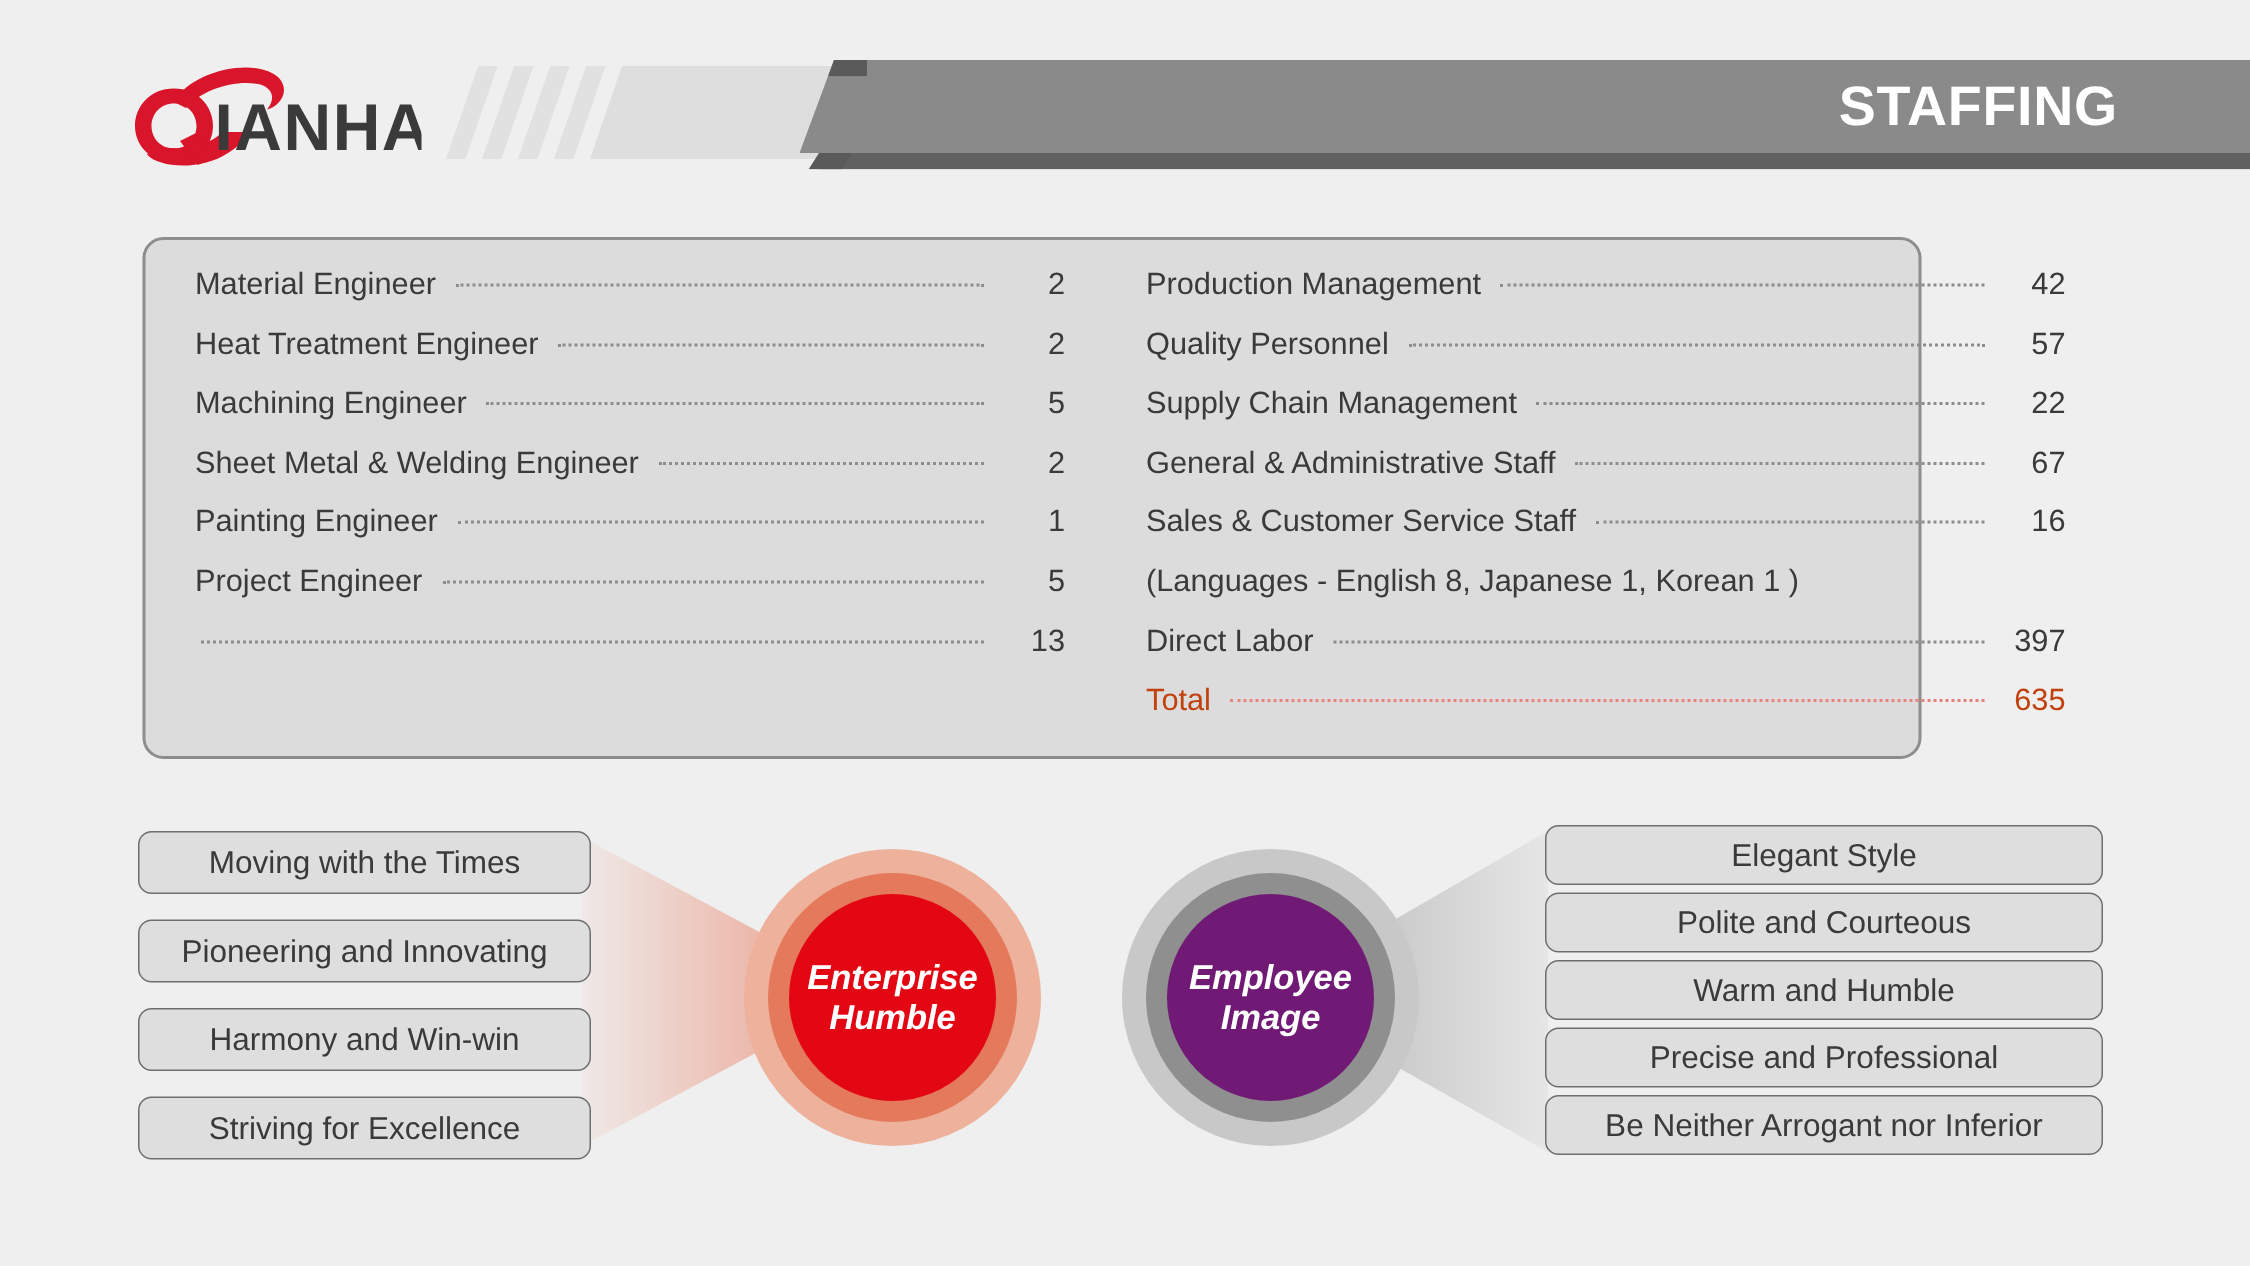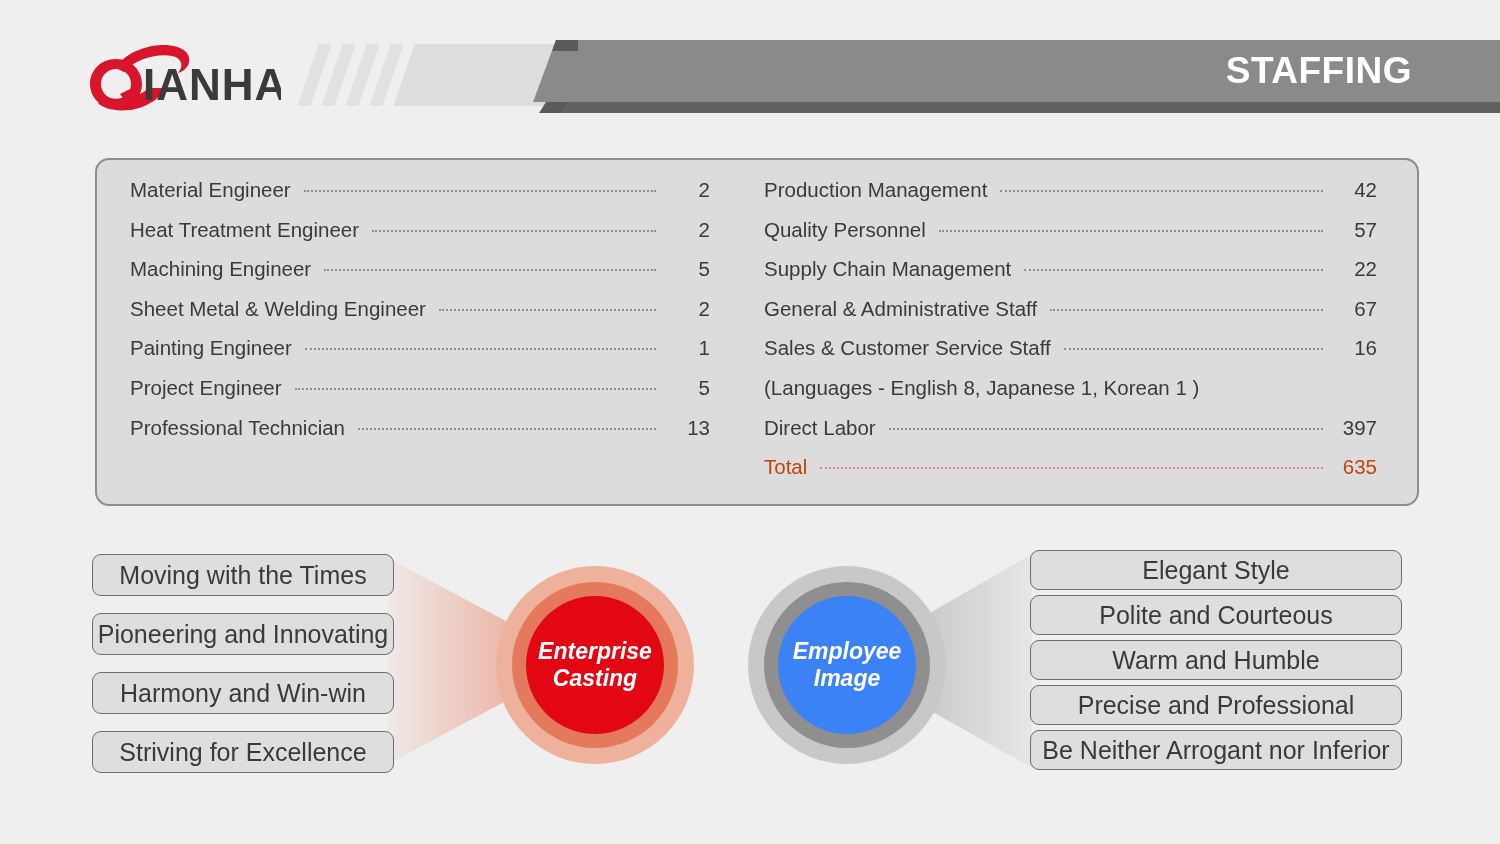"Material Engineer" #staffing-panel { width: 1324px -> 1186px }
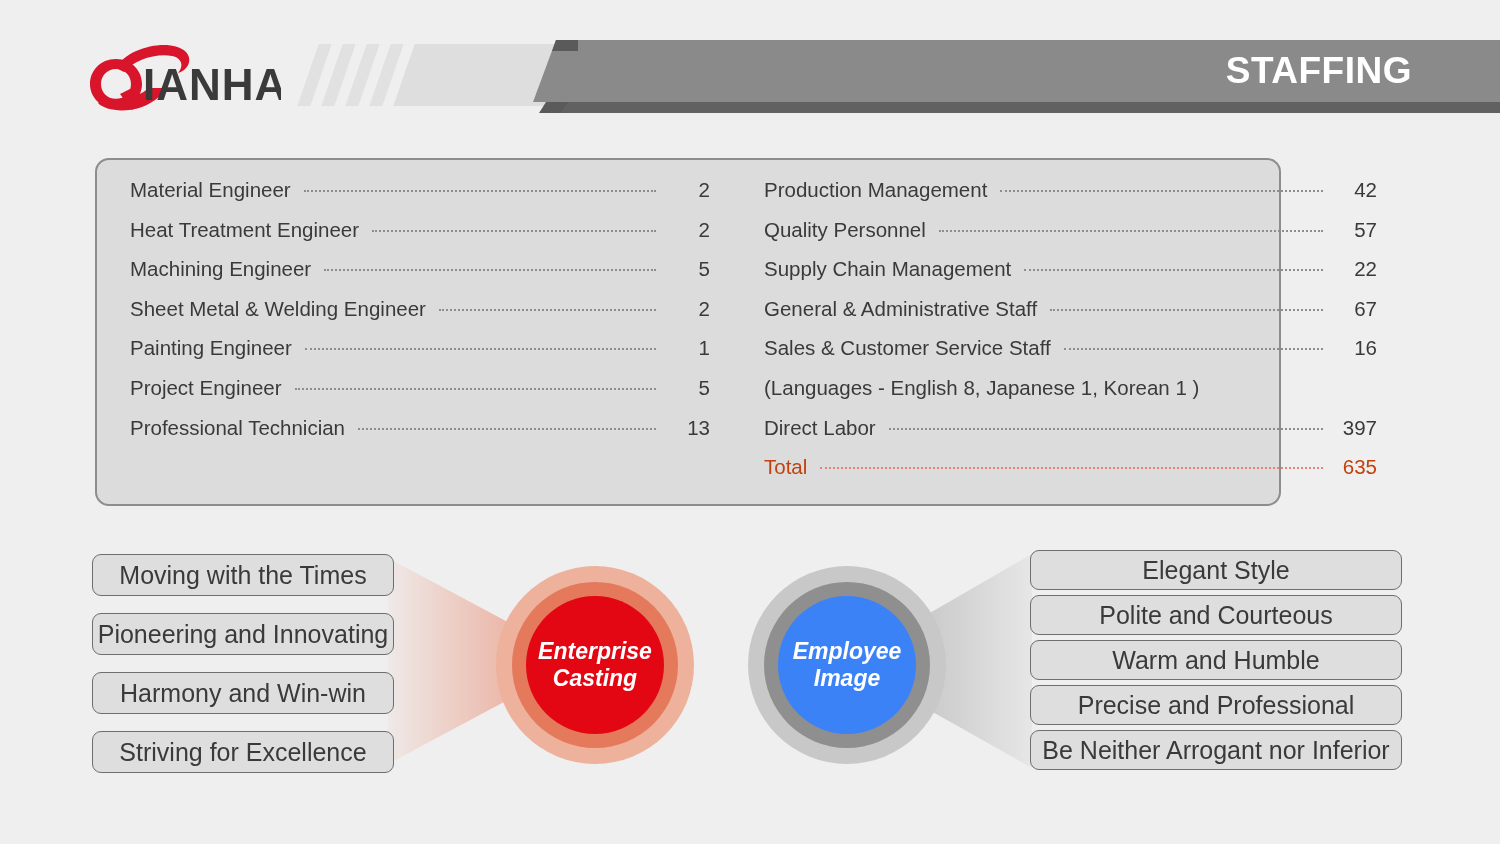"Professional Technician" span.staff-label { html: <span>Professional Technician</span> -> none }
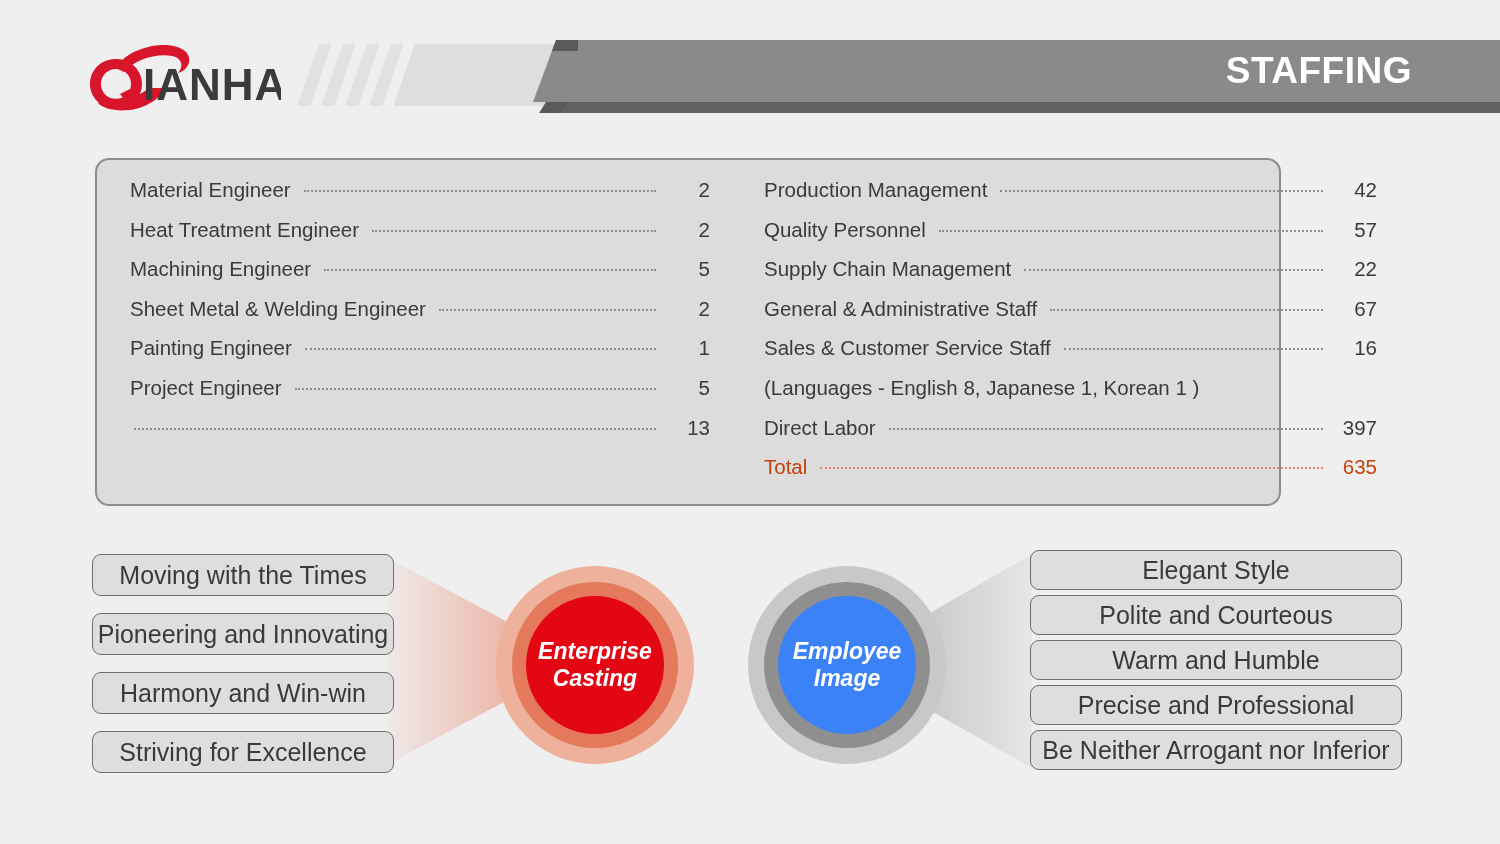"Moving with the Times" .tagbox { font-size: 25px -> 21px }
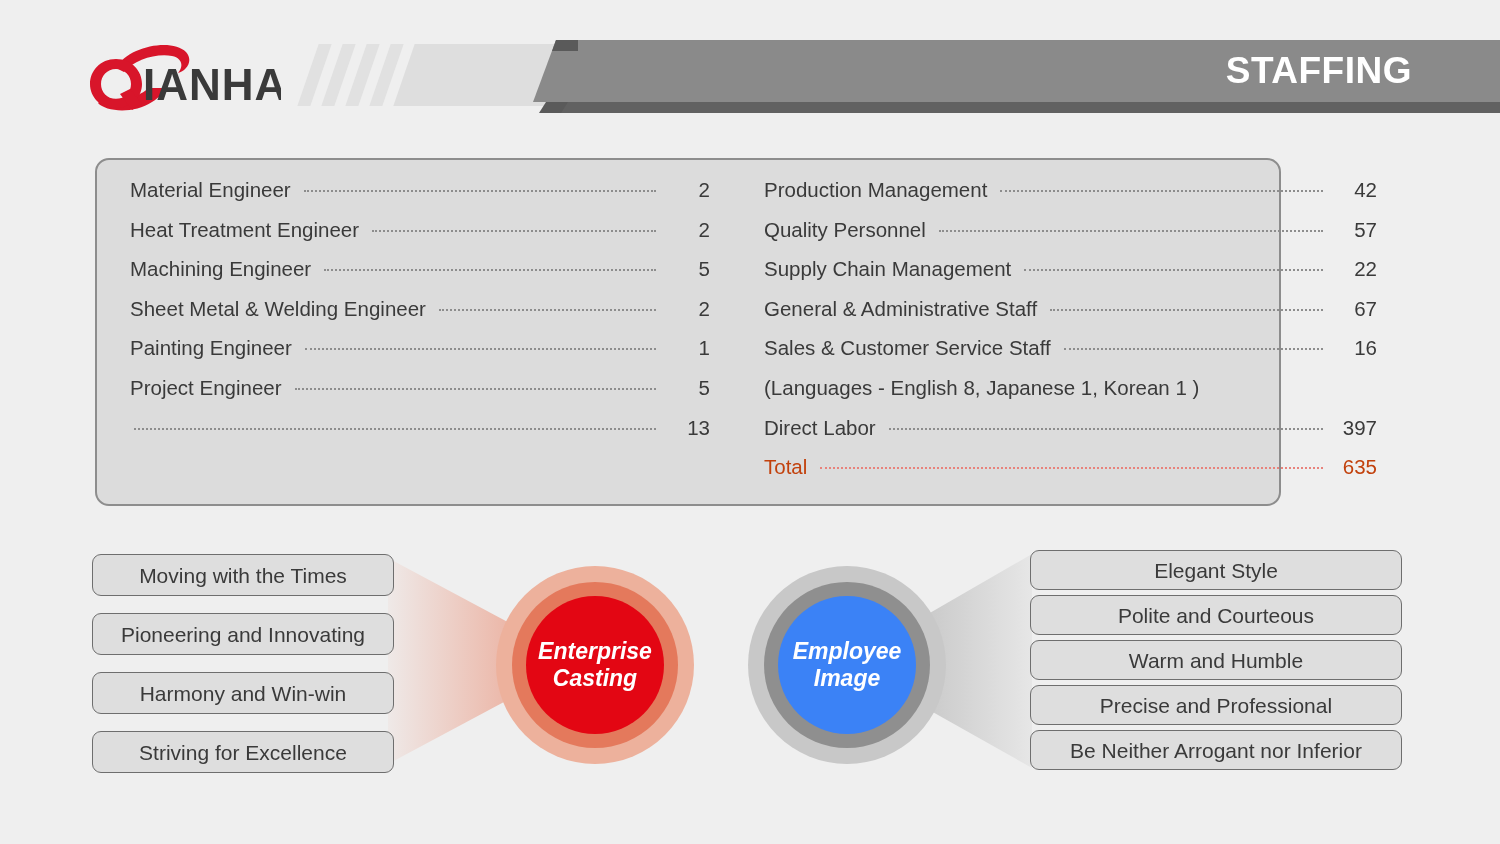"Enterprise" span.hub-label { text: Casting -> Humble }
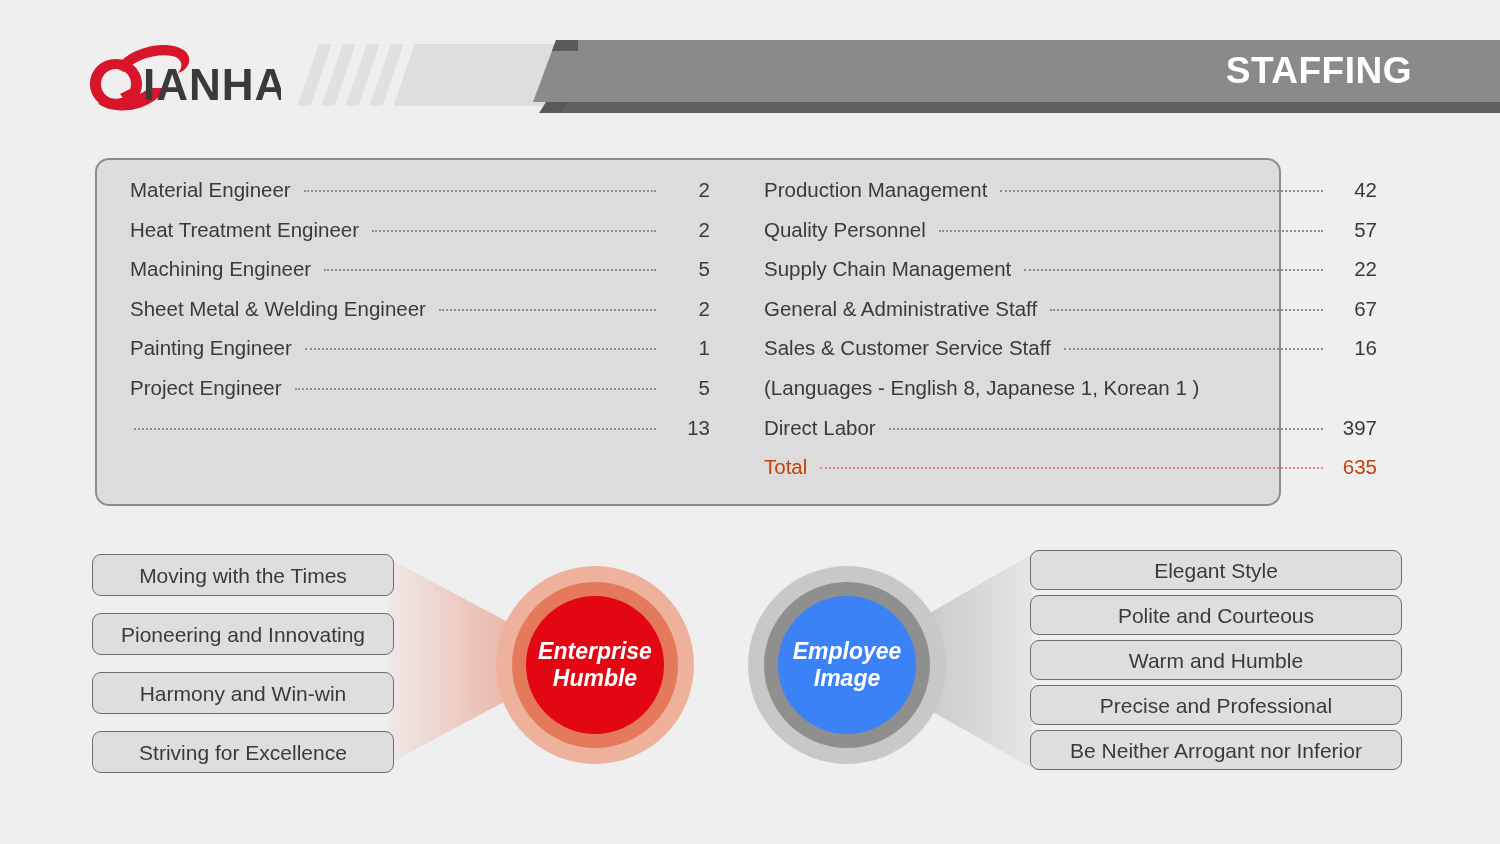"Employee" #hub-employee-inner { background: #3b82f6 -> #701a75 }
